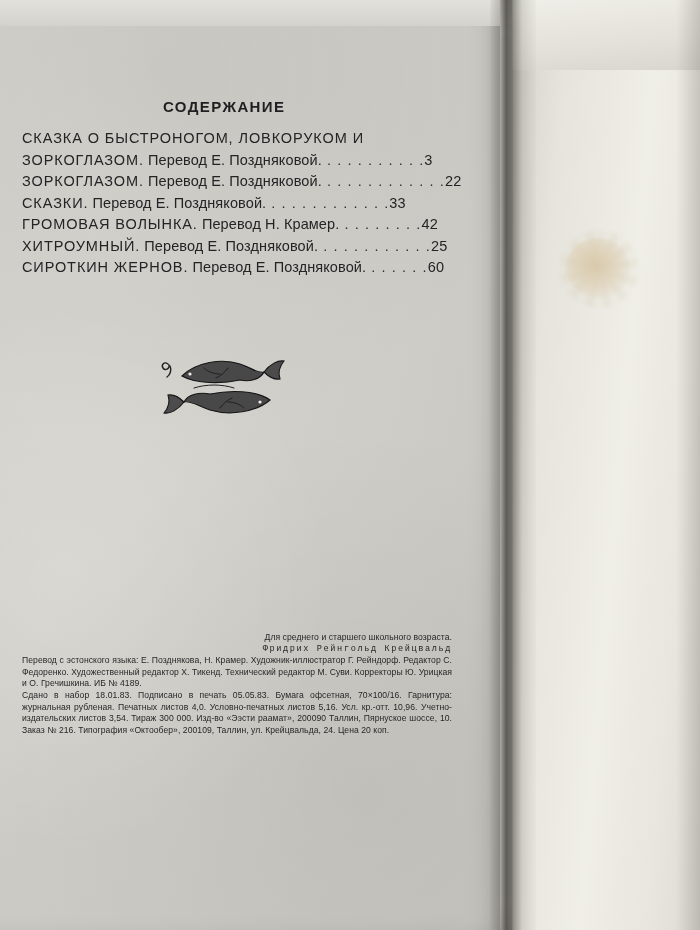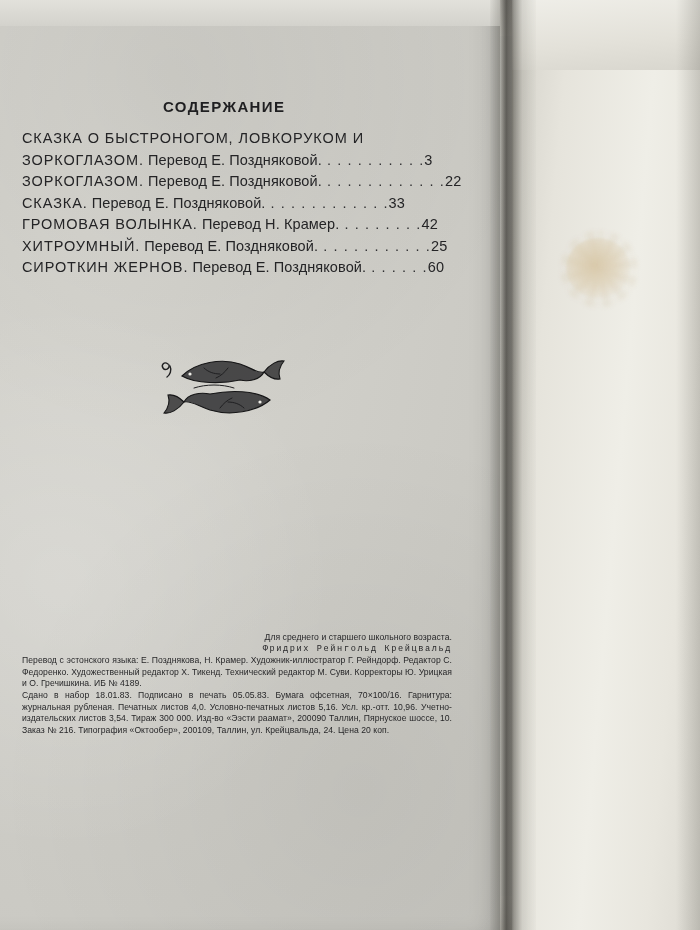"СКАЗКА." span.caps { text: СКАЗКА -> СКАЗКИ }
